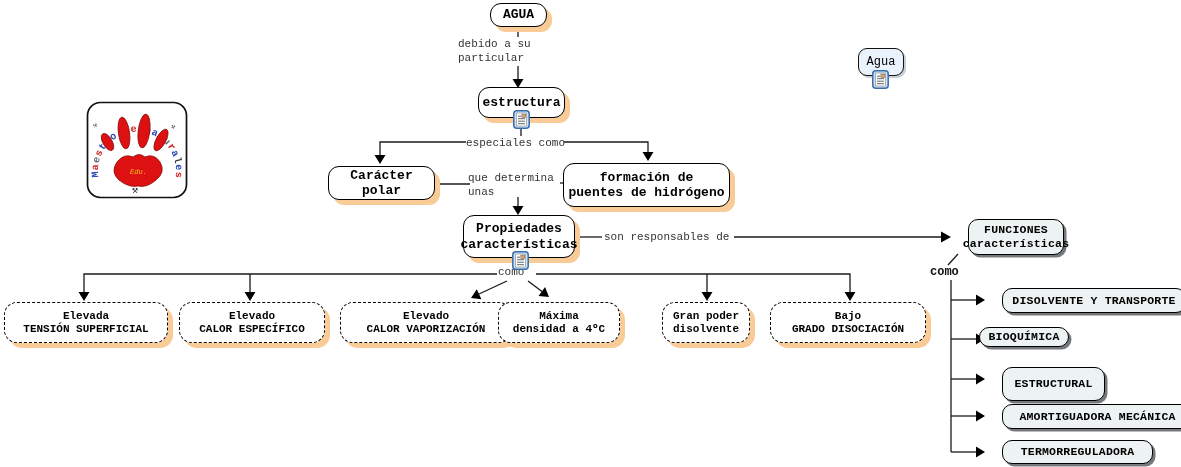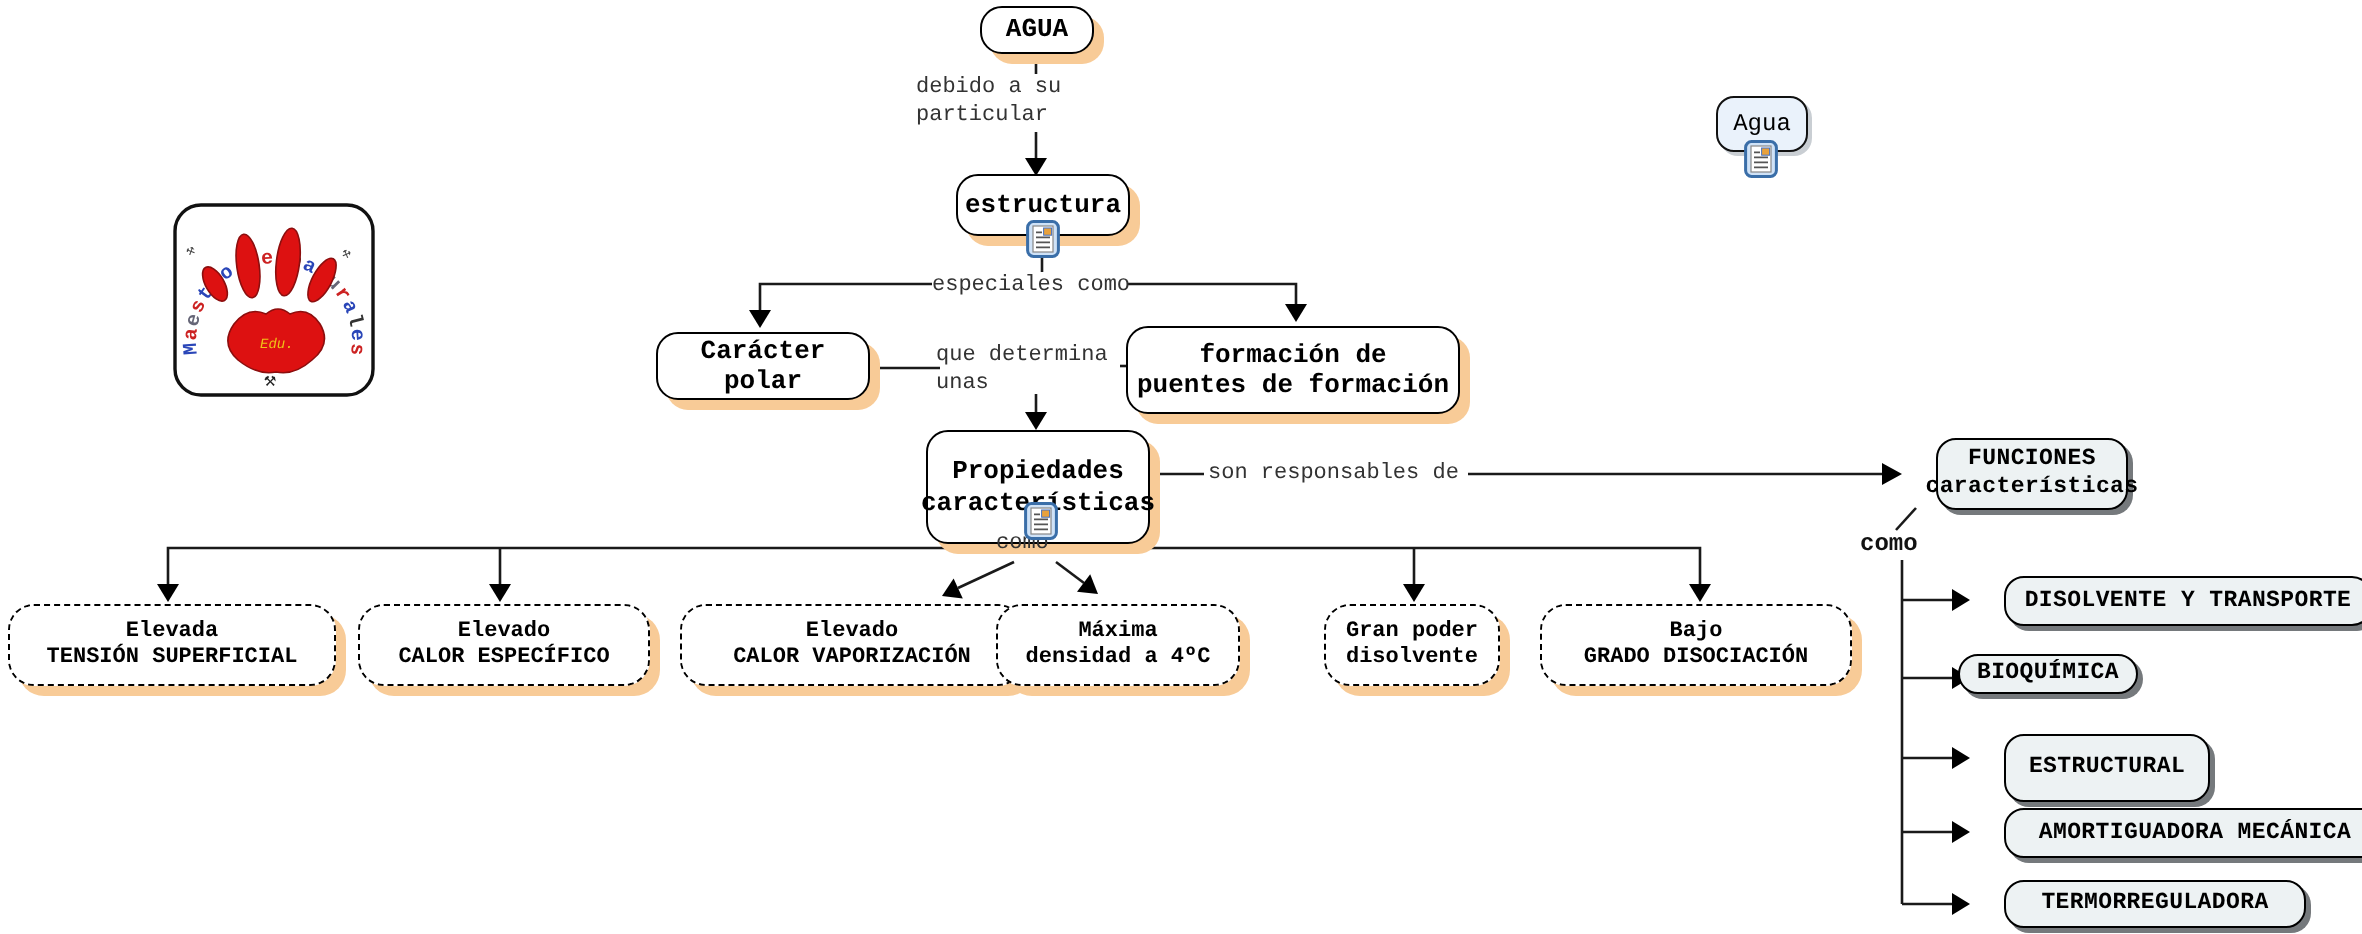"puentes de formación" span { text: formación -> hidrógeno }
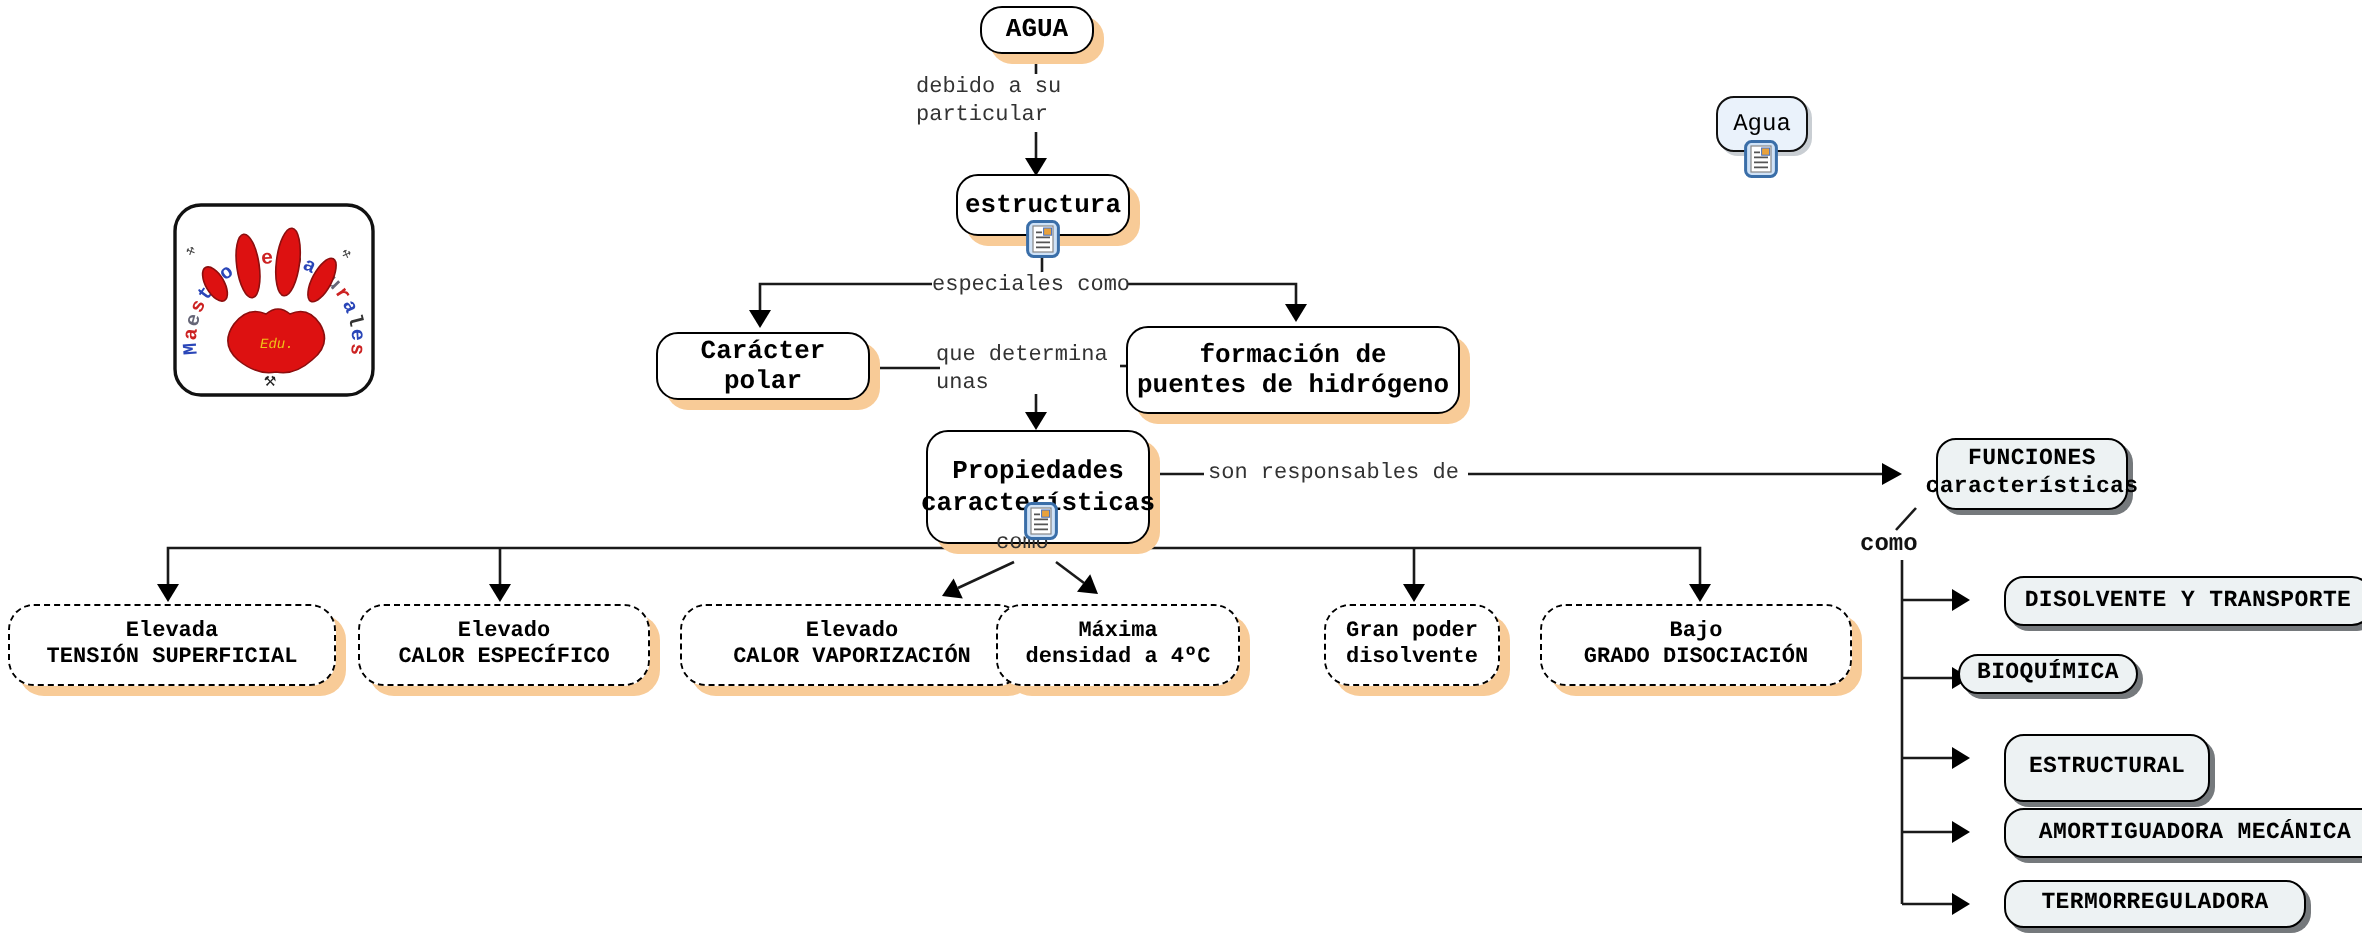"Propiedades" div.concept { height: 57px -> 43px }
